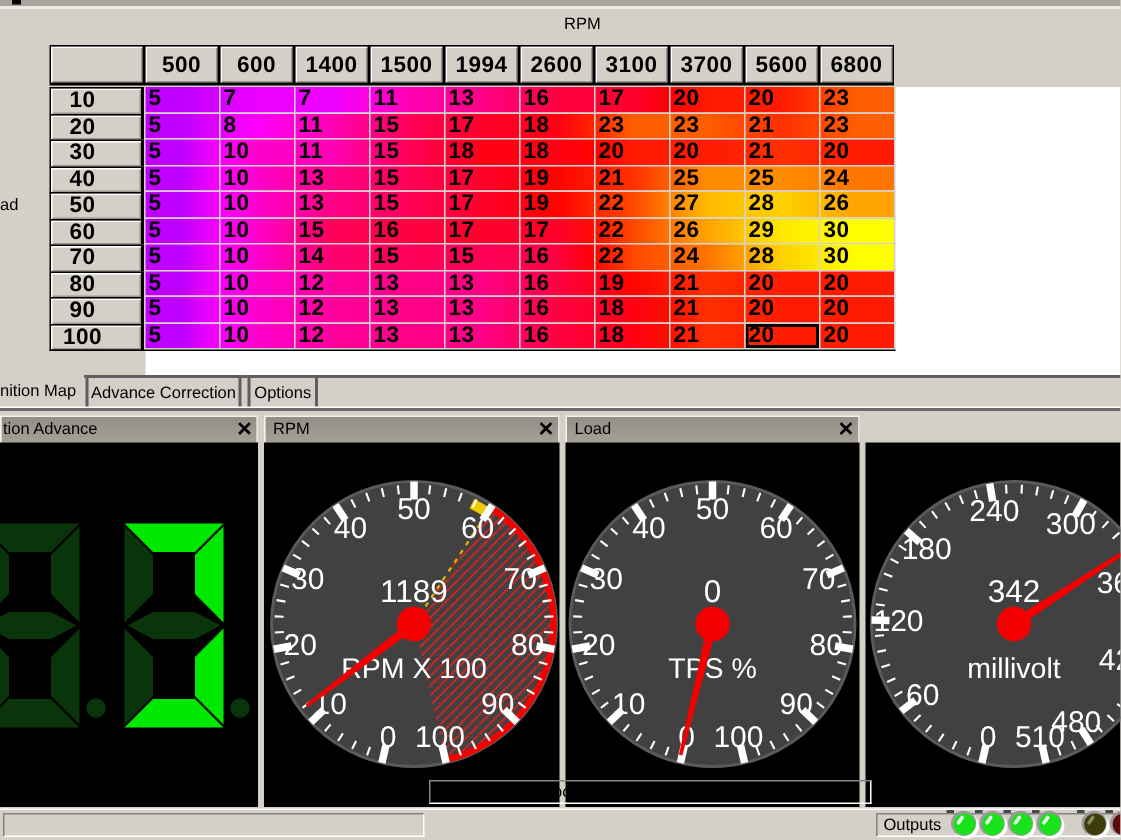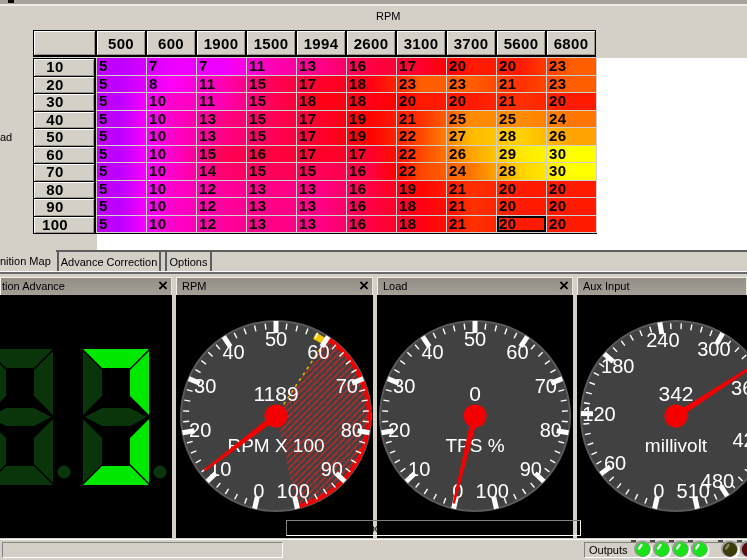"1900" div.hc { text: 1900 -> 1400 }
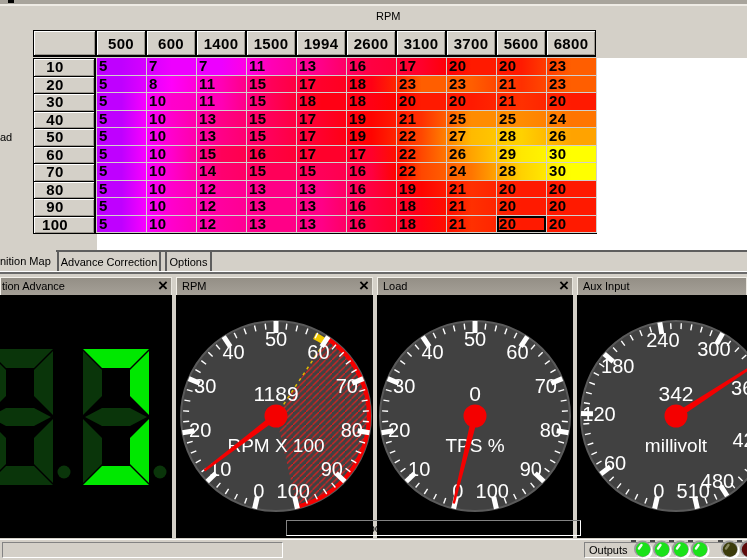"Aux Input" div.ptitle { html: <div>Aux Input</div> -> none }
